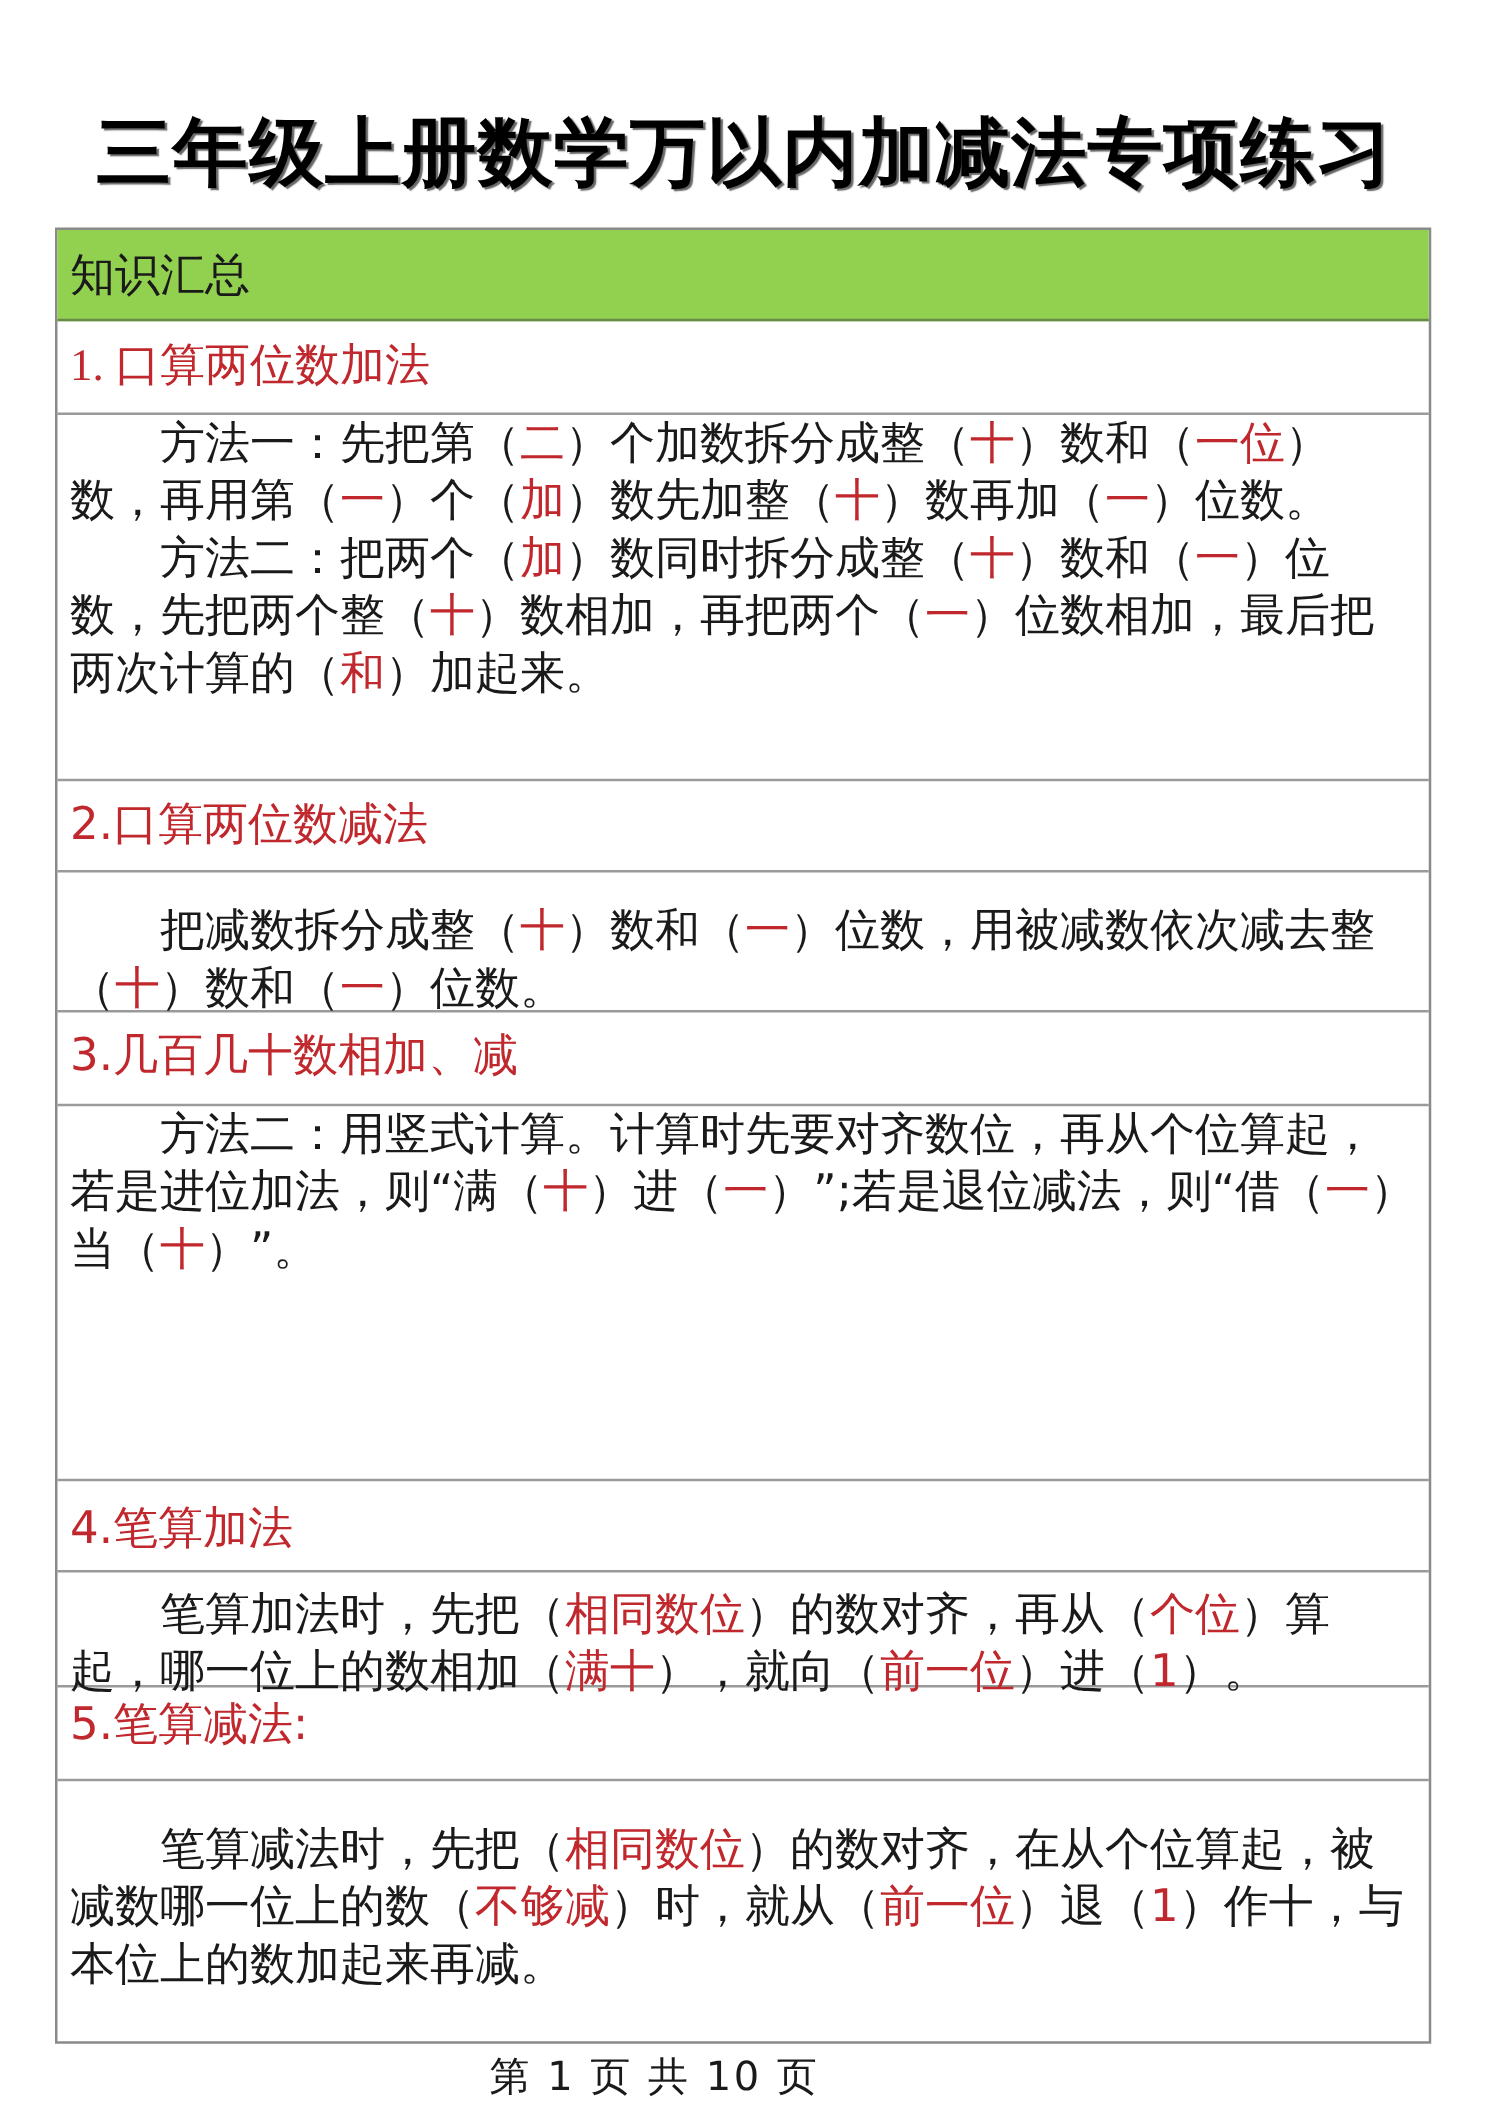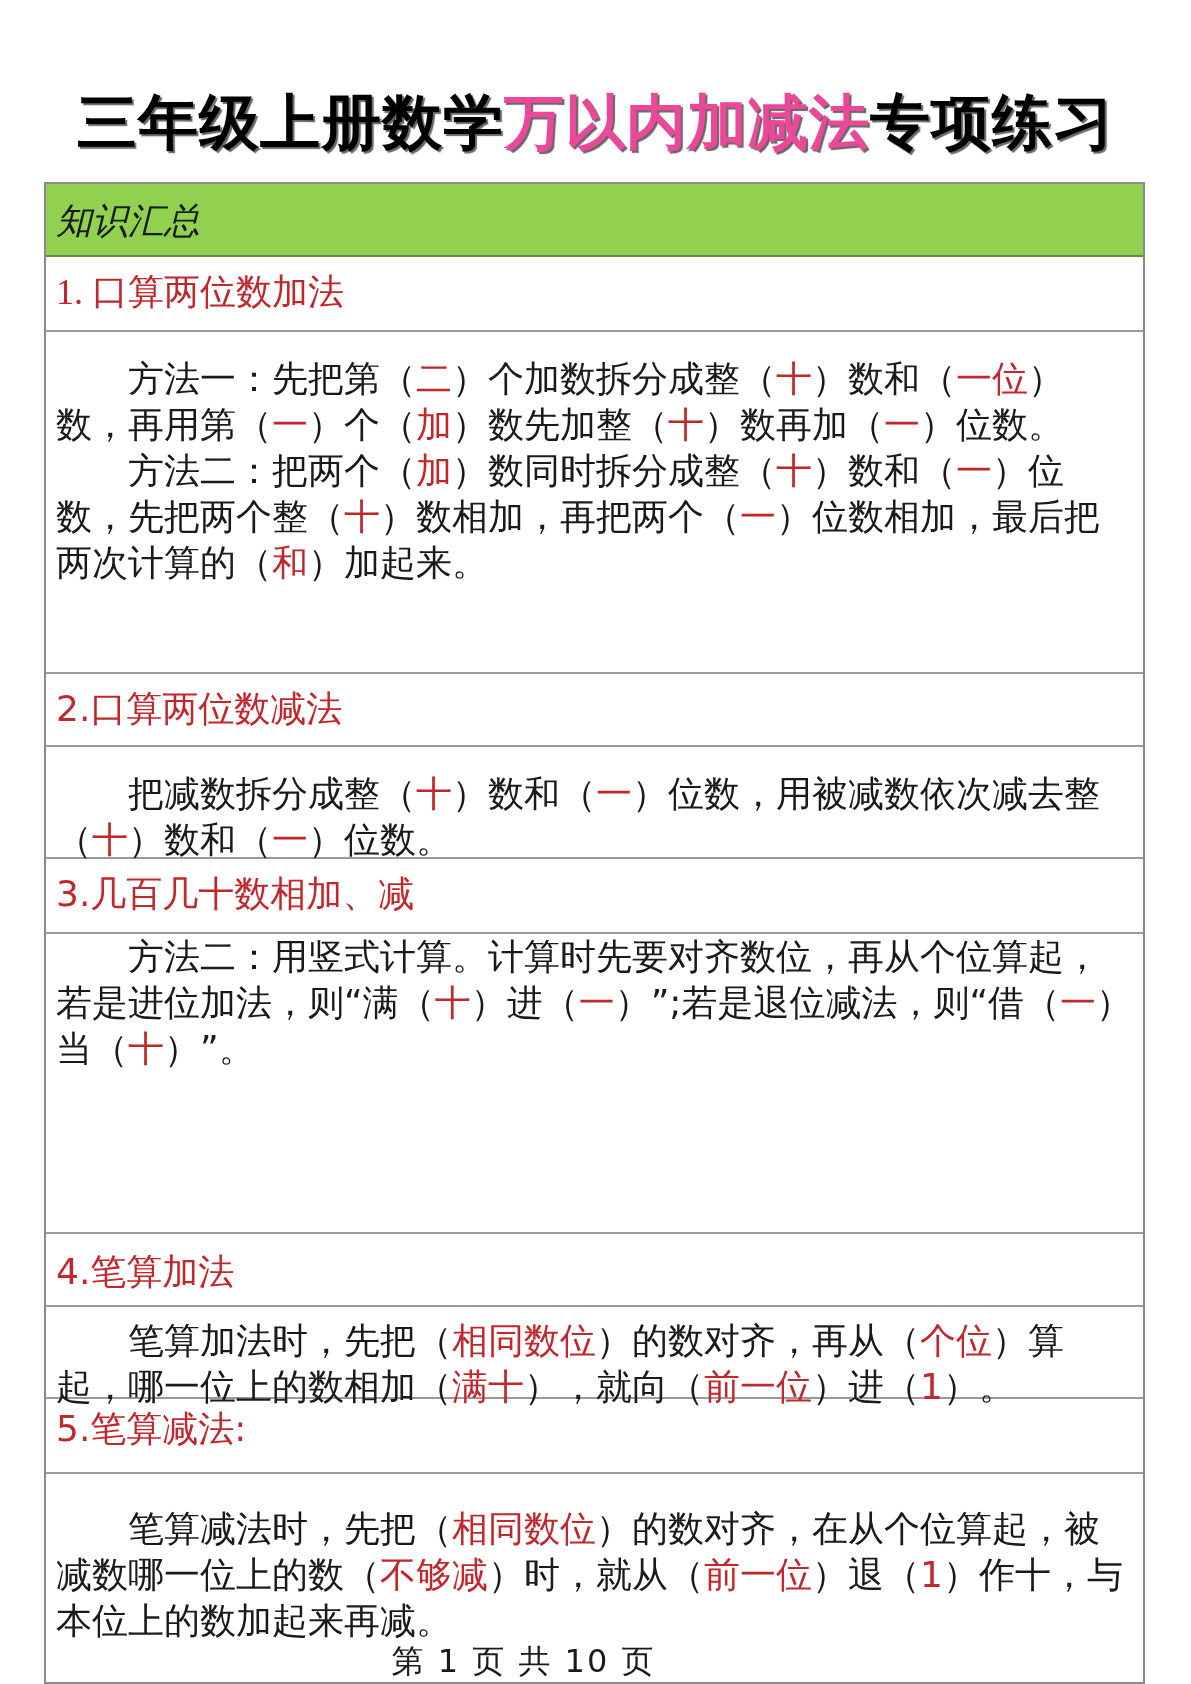"万以内加减法" .title .red { color: #ec4899 -> #000000 }
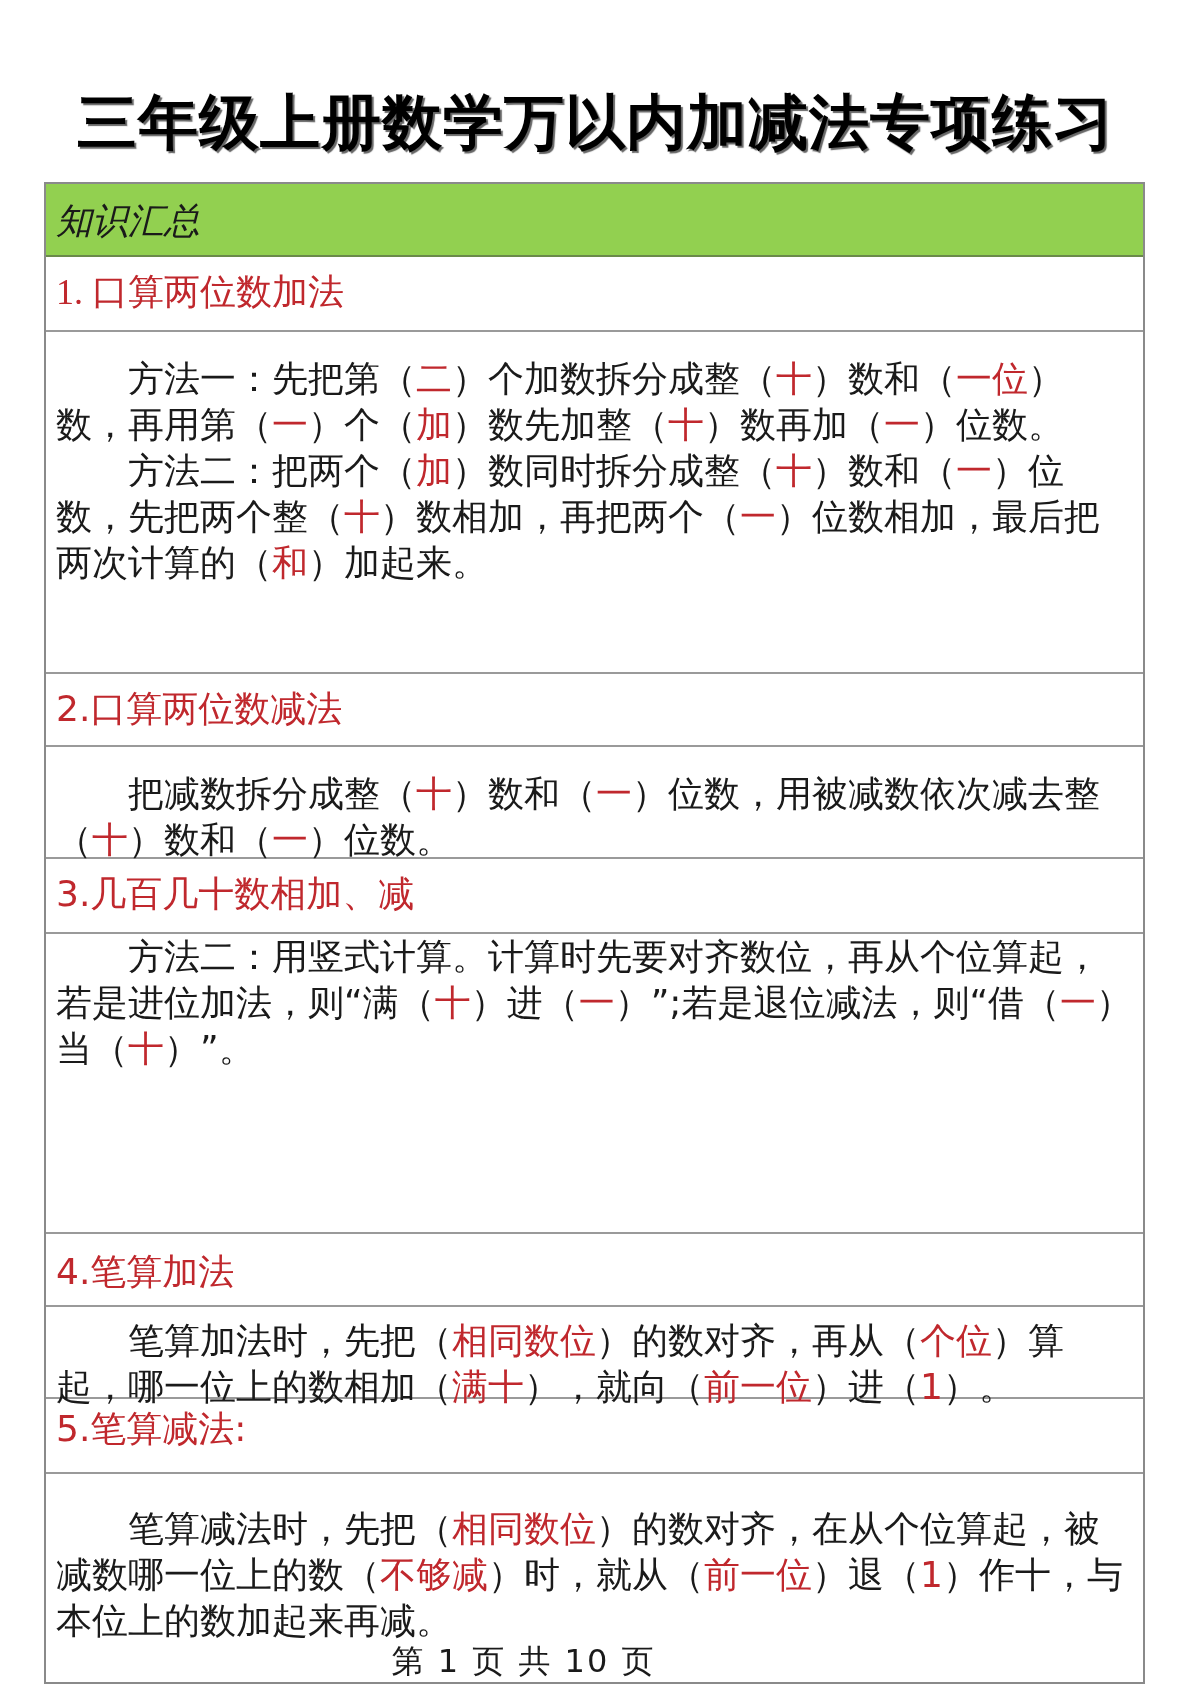"知识汇总" .header-row { font-style: italic -> none }
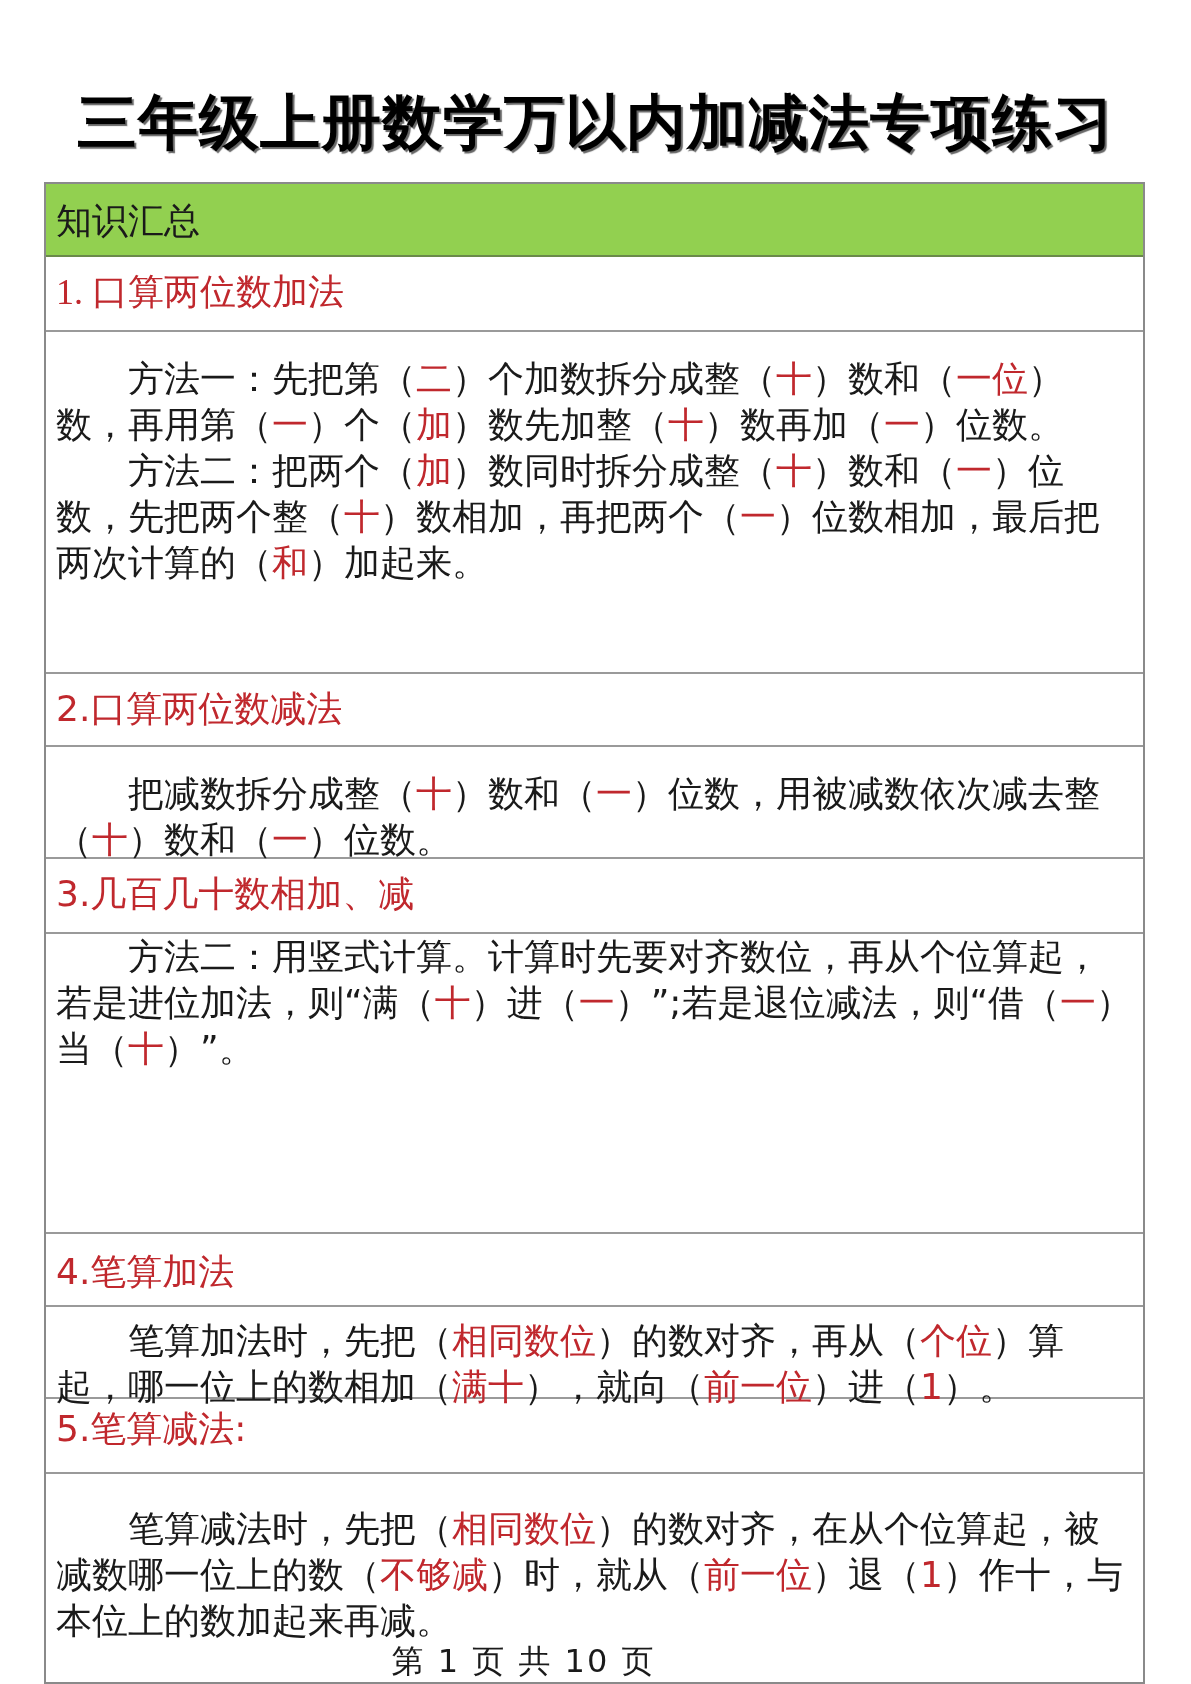"方法一：先把第（二）个加数拆分成整（十）数和（一位）数，再用第（一）个（加）数先" div.row { height: 342px -> 293px; padding-top: 24px -> 0 }
